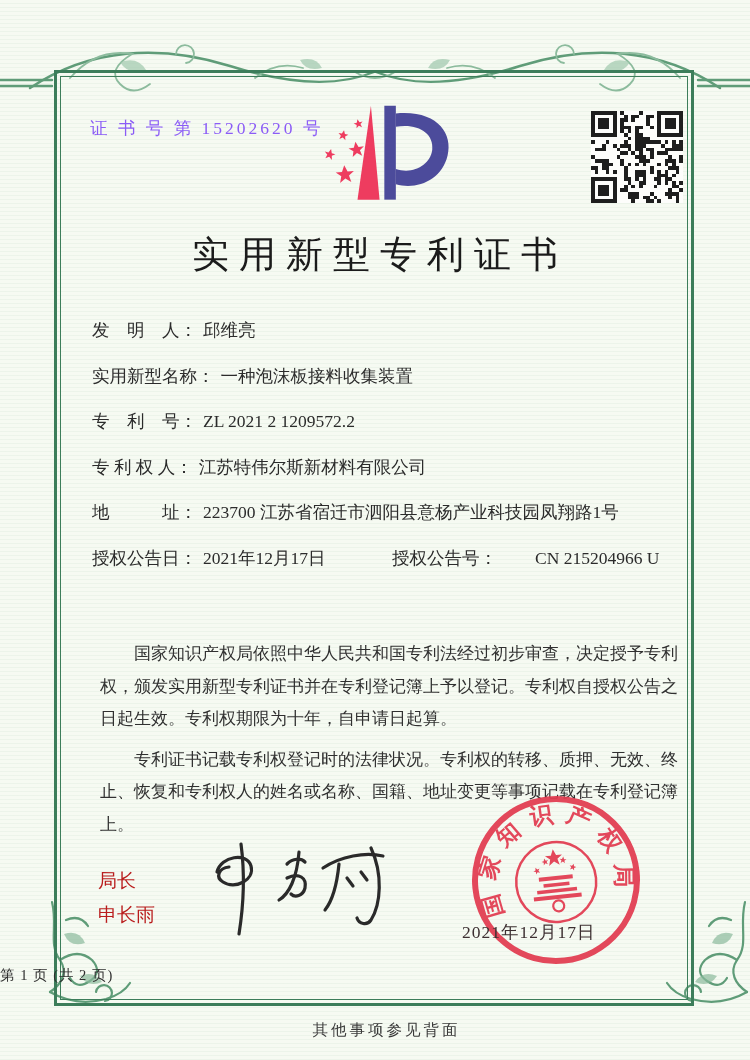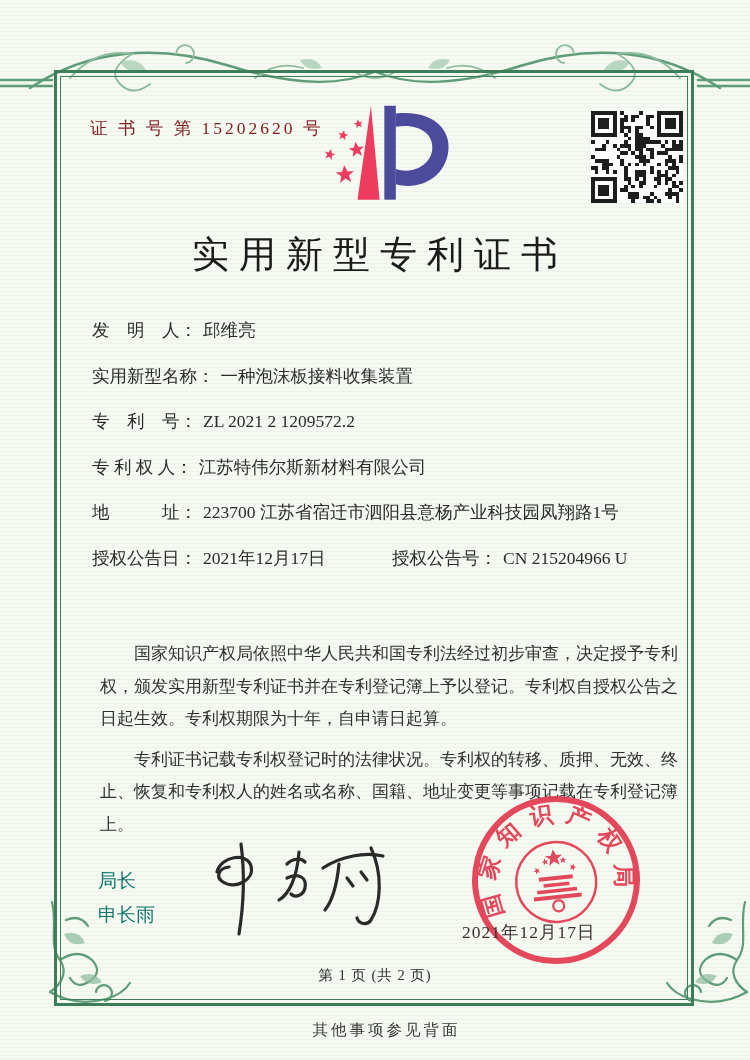"证 书 号 第 15202620" .cert-no { color: #7f1d1d -> #8b5cf6 }
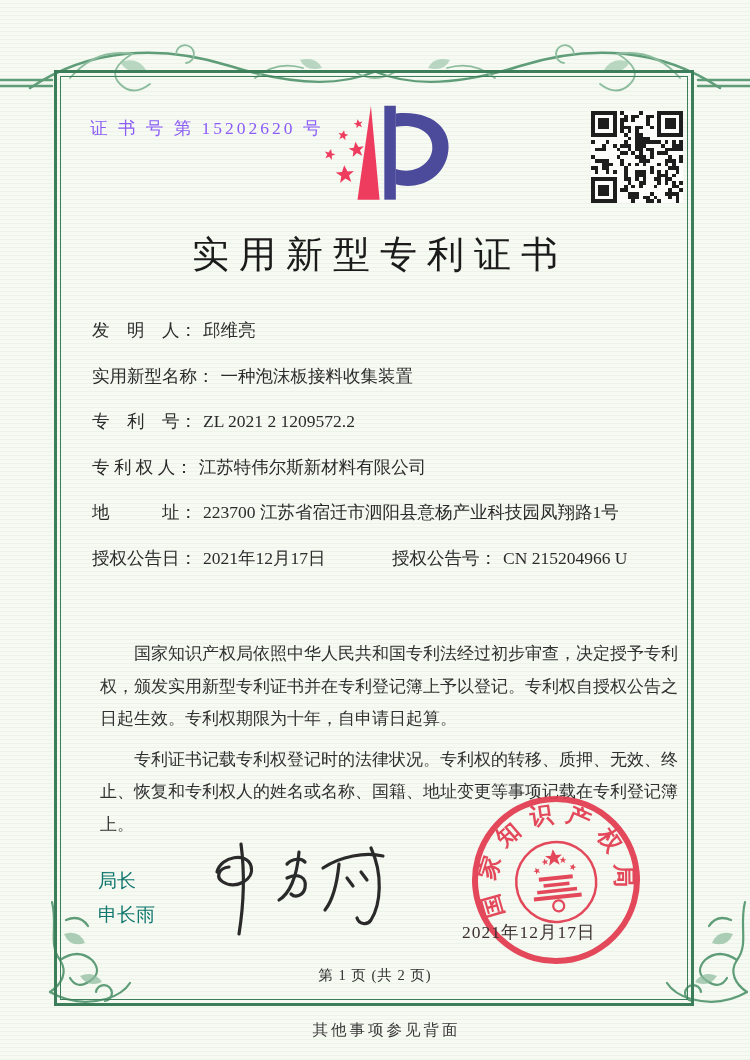"授权公告号：" .grant-right { gap: none -> 32px }
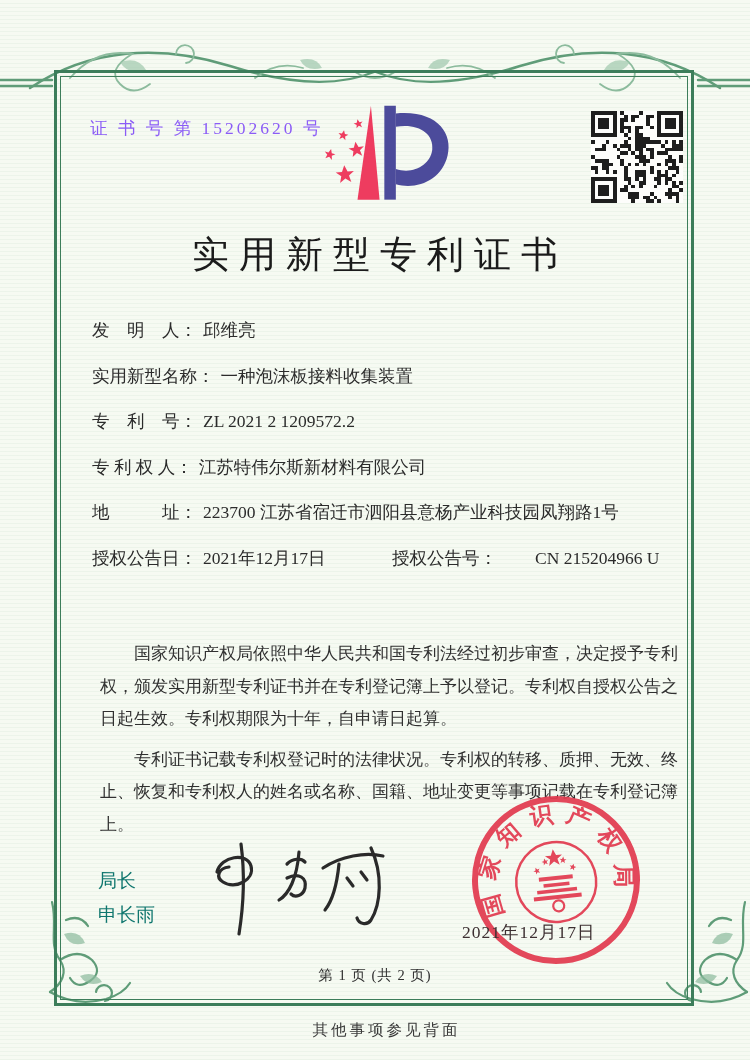"局长" .officer { color: #0f766e -> #b91c1c }
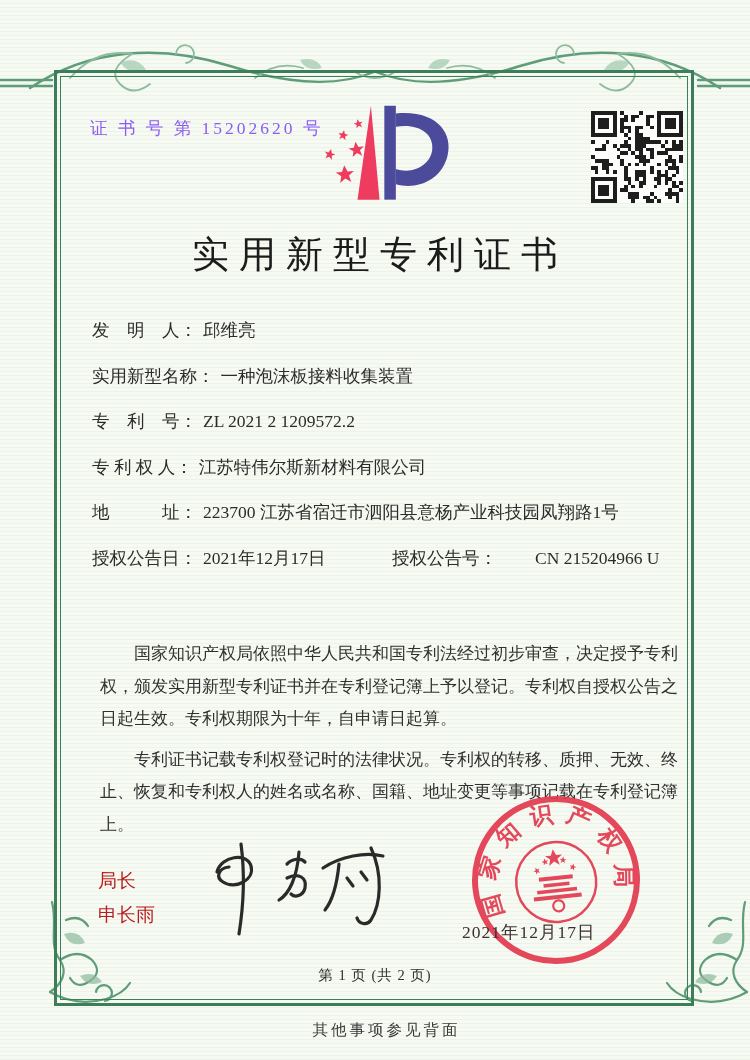"第 1 页 (共 2" .page-footer { text-align: center -> left }
